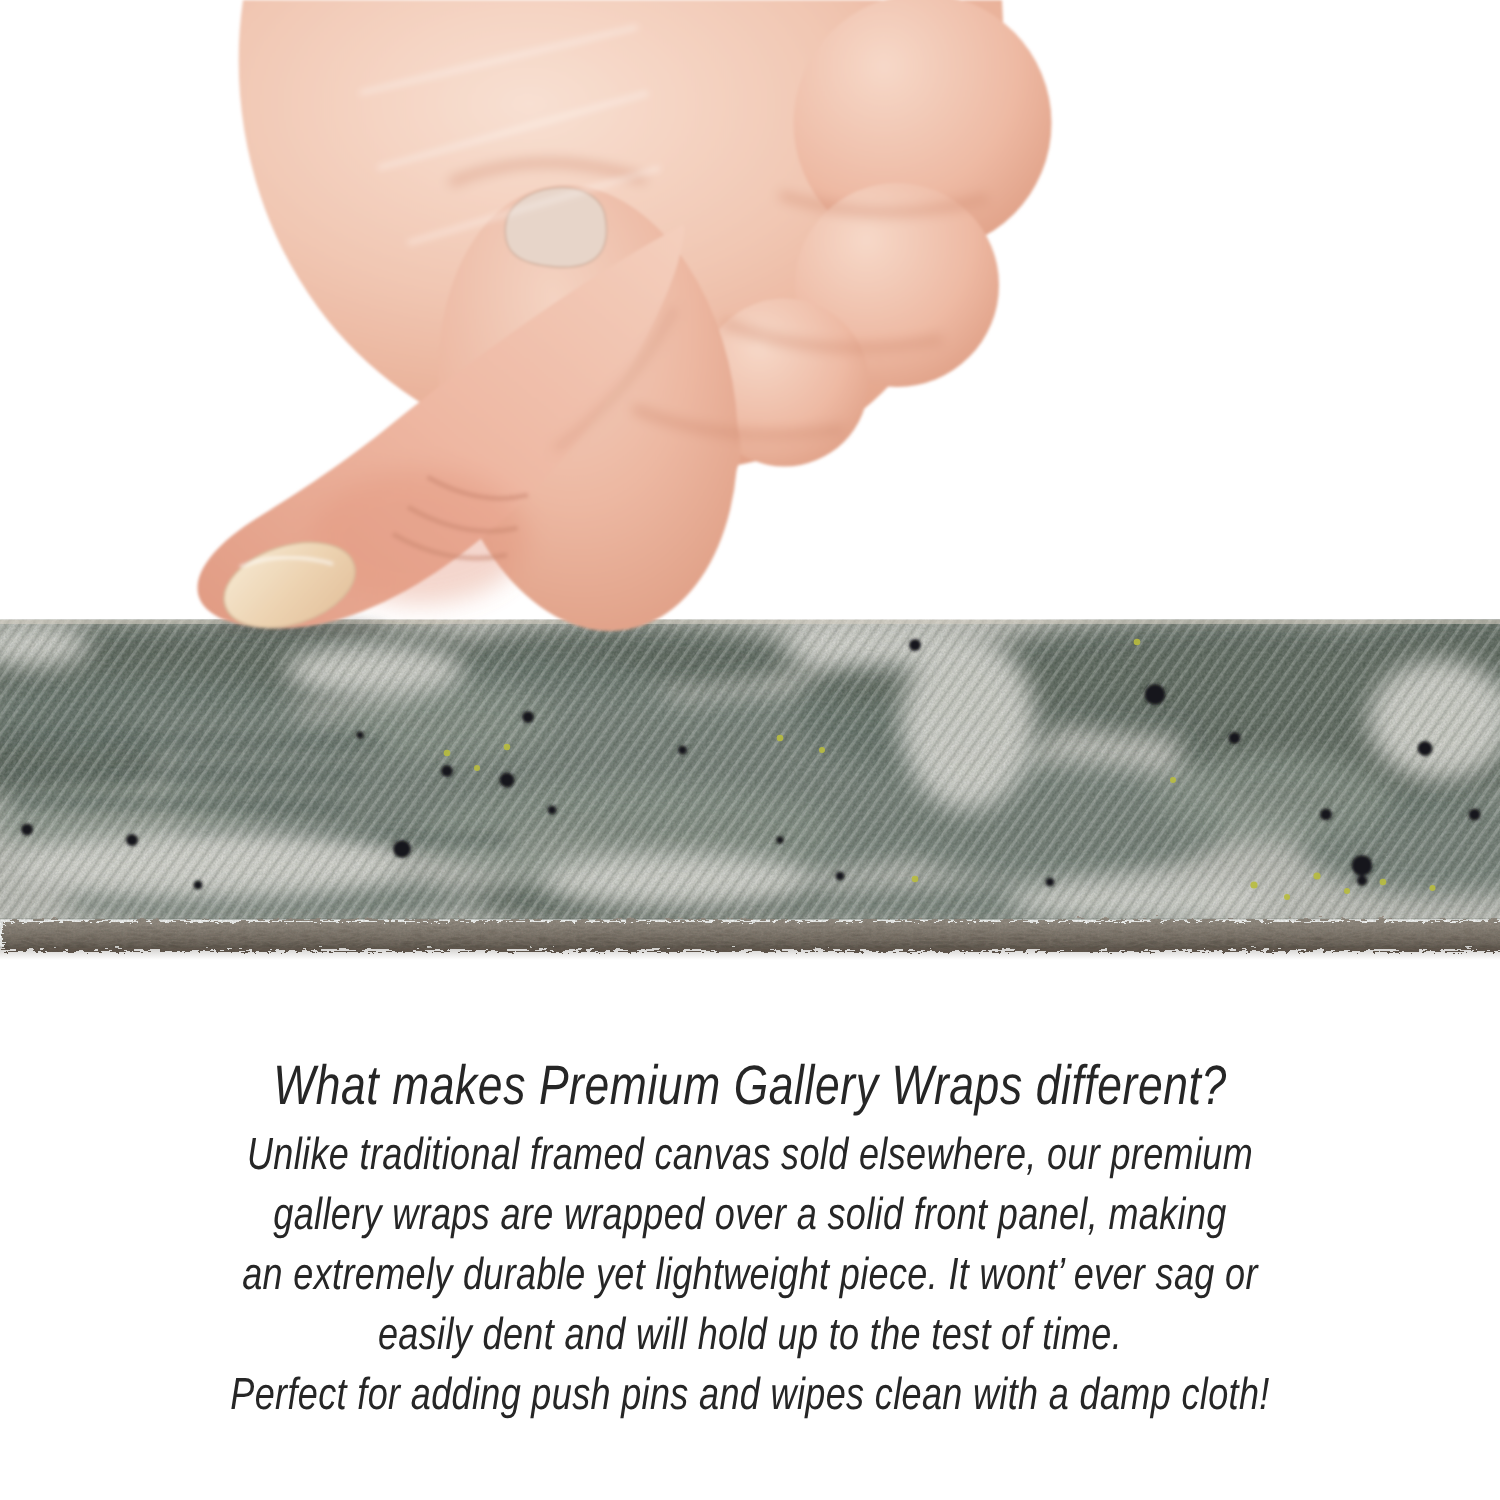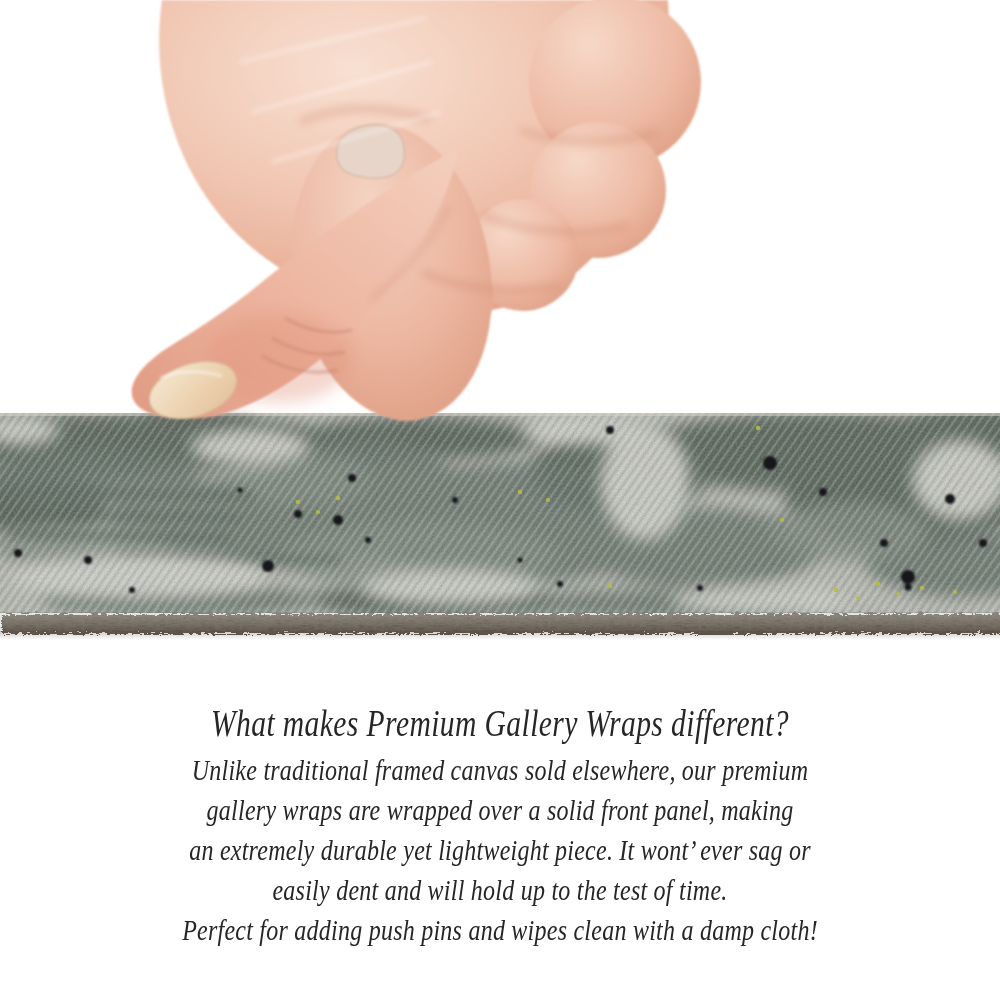"What makes Premium Gallery Wraps" .stage { font-family: Liberation Serif, serif -> Liberation Sans, sans-serif }
